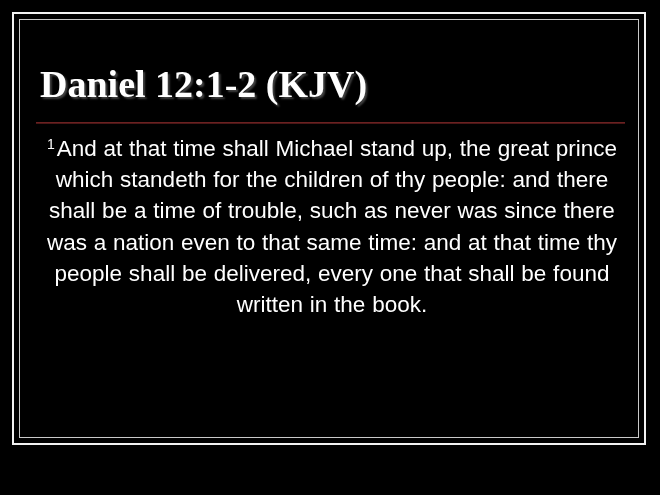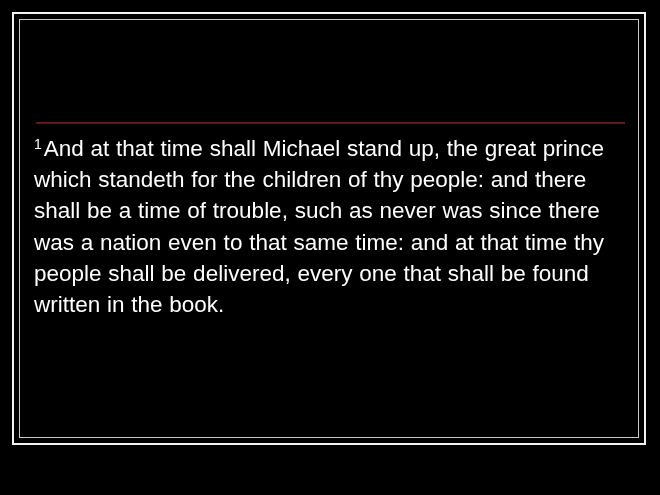"Daniel 12:1-2 (KJV)" div.title { html: none -> <div>Daniel 12:1-2 (KJV)</div> }
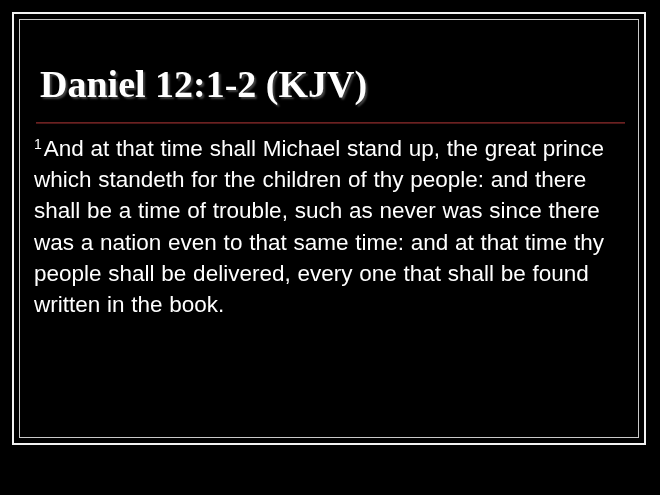"1 And at that time" .verse { text-align: left -> center }
